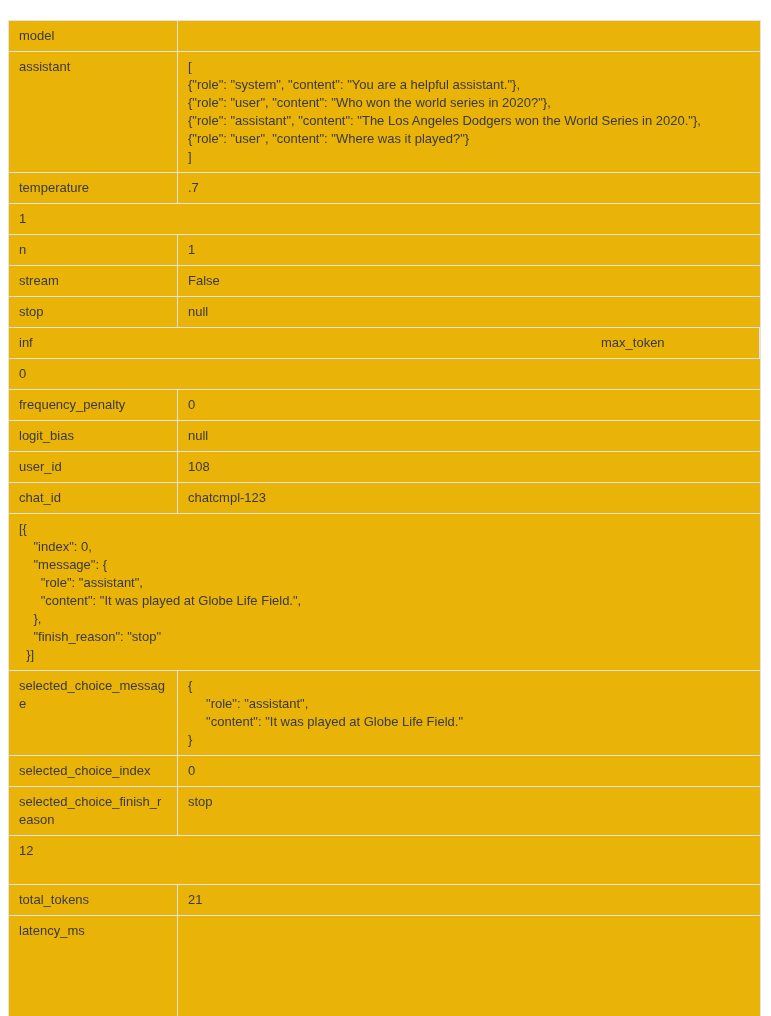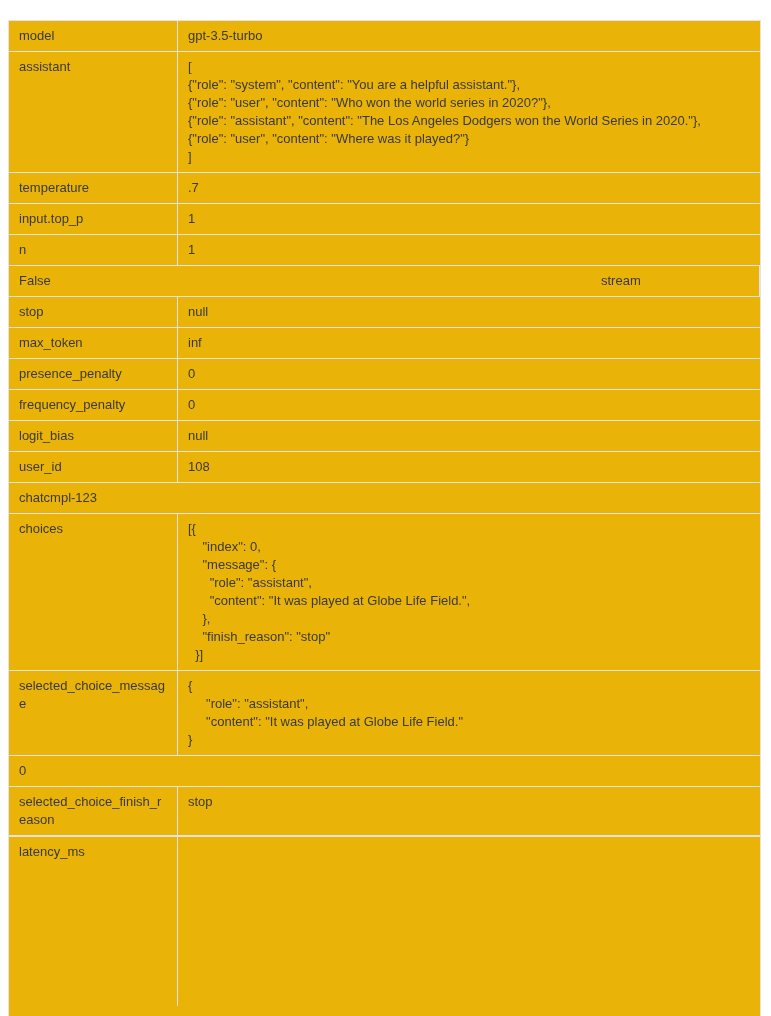"gpt-3.5-turbo" div.cell { html: <div>gpt-3.5-turbo</div> -> none }
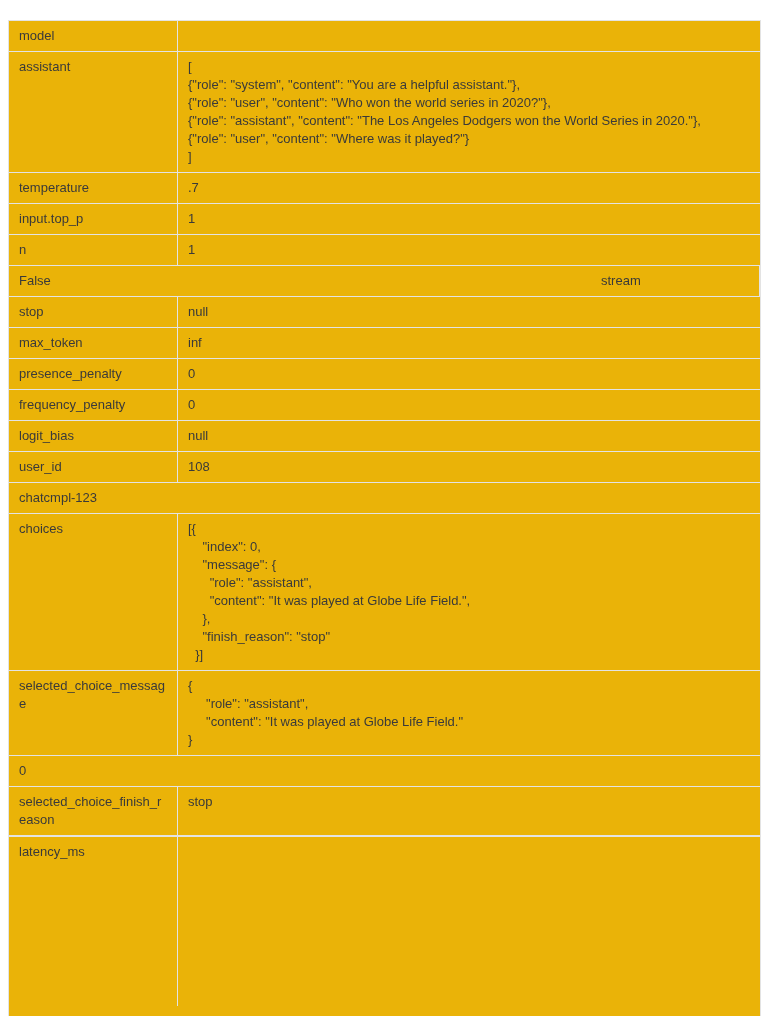"input.top_p" div.cell { html: <div>input.top_p</div> -> none }
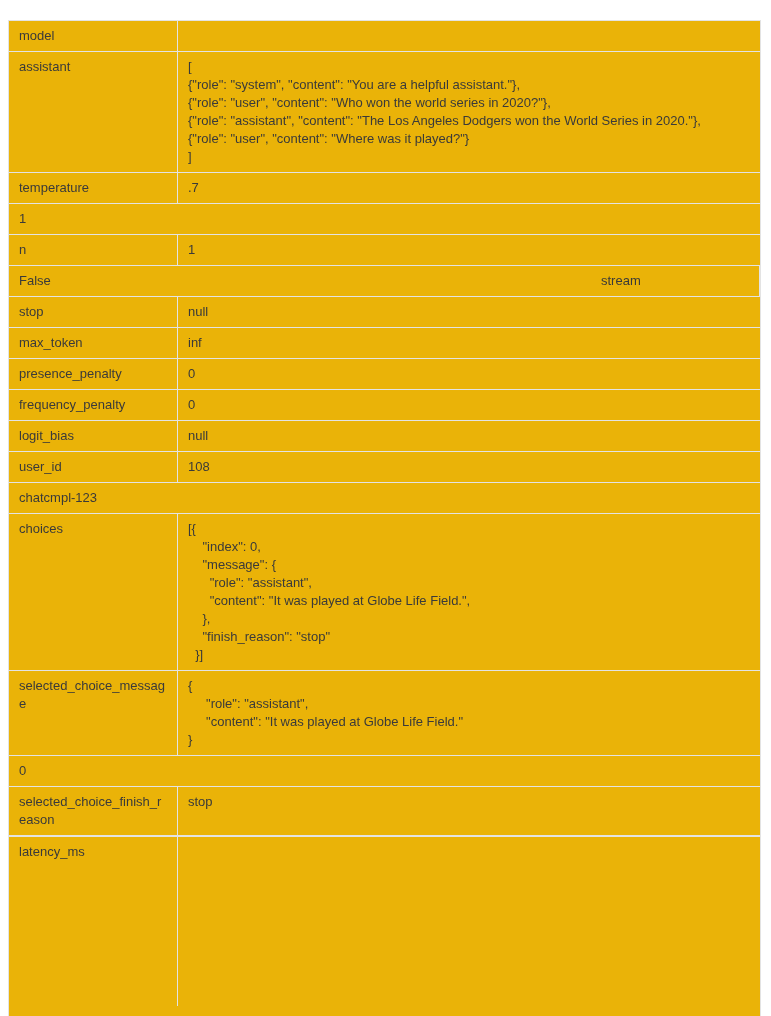"False" div.cell { order: before "stream" -> after "stream" }
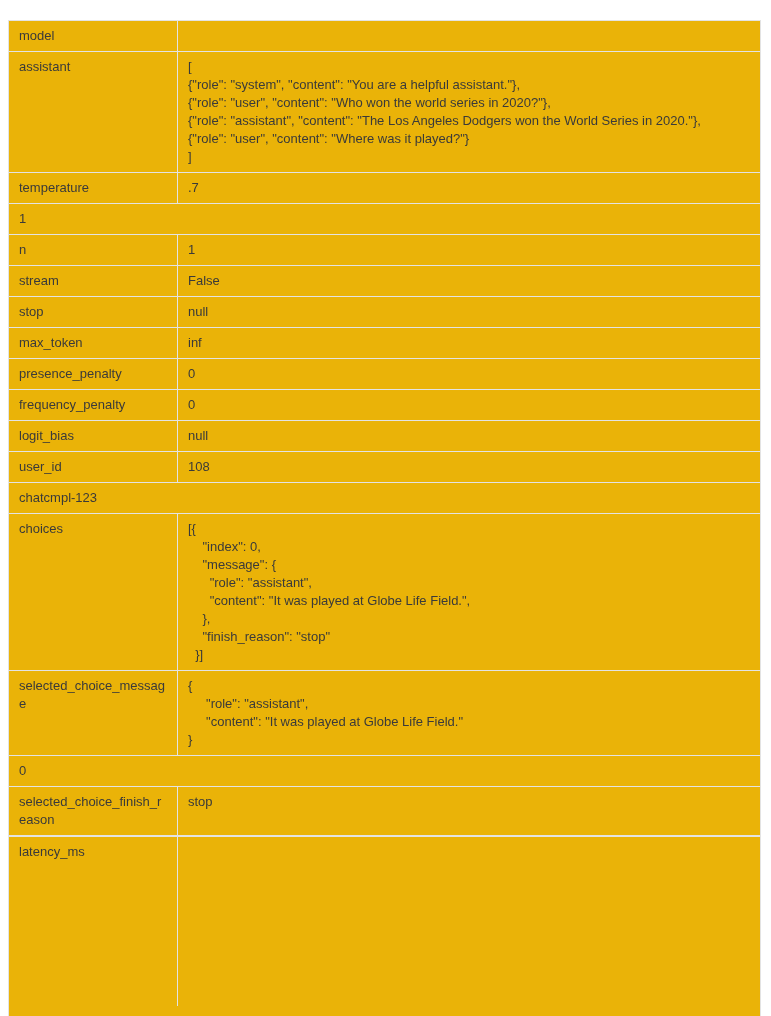"max_token" div.cell { order: before "inf" -> after "inf" }
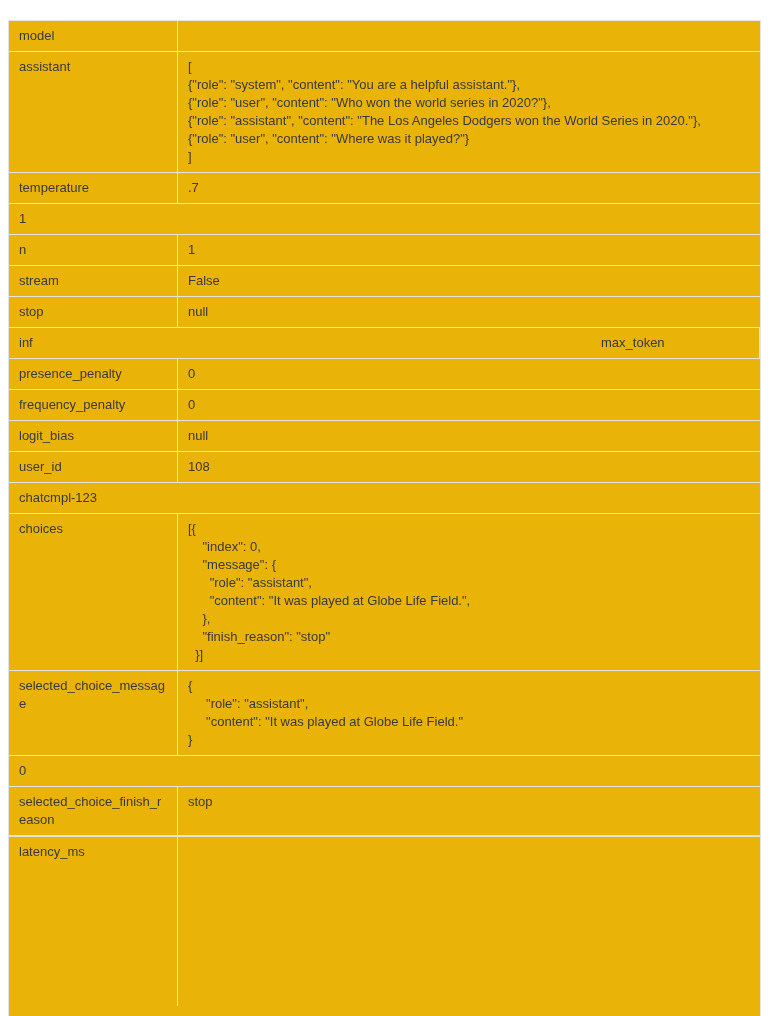"presence_penalty" div.cell { html: <div>presence_penalty</div> -> none }
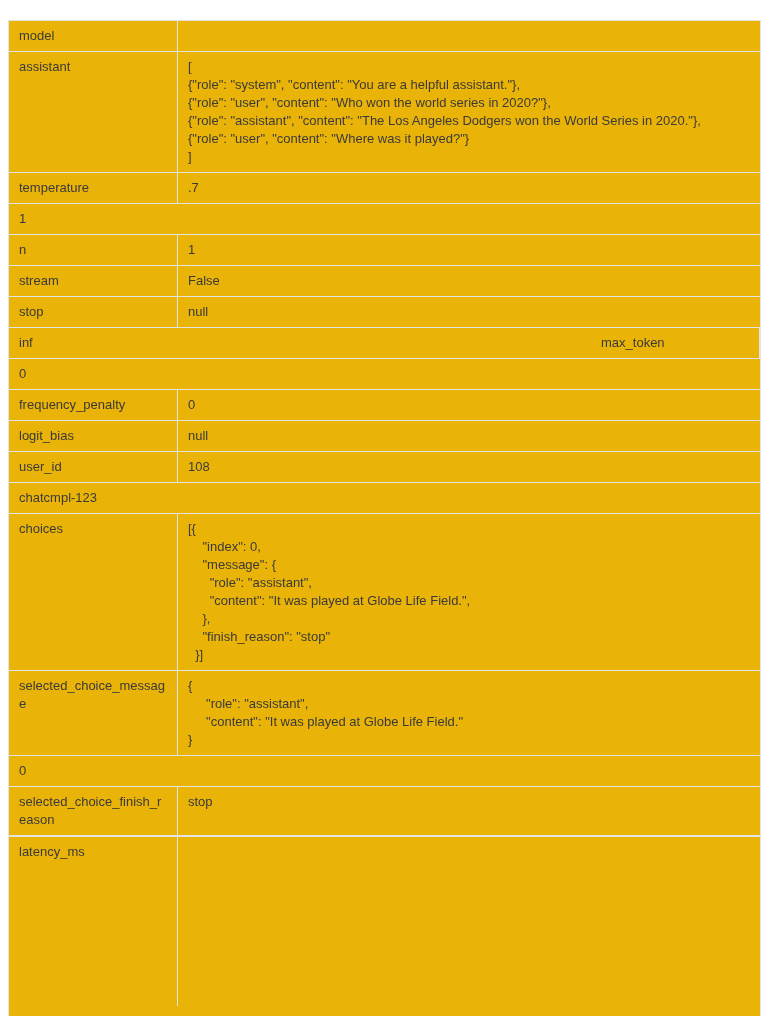"chat_id" div.cell { html: none -> <div>chat_id</div> }
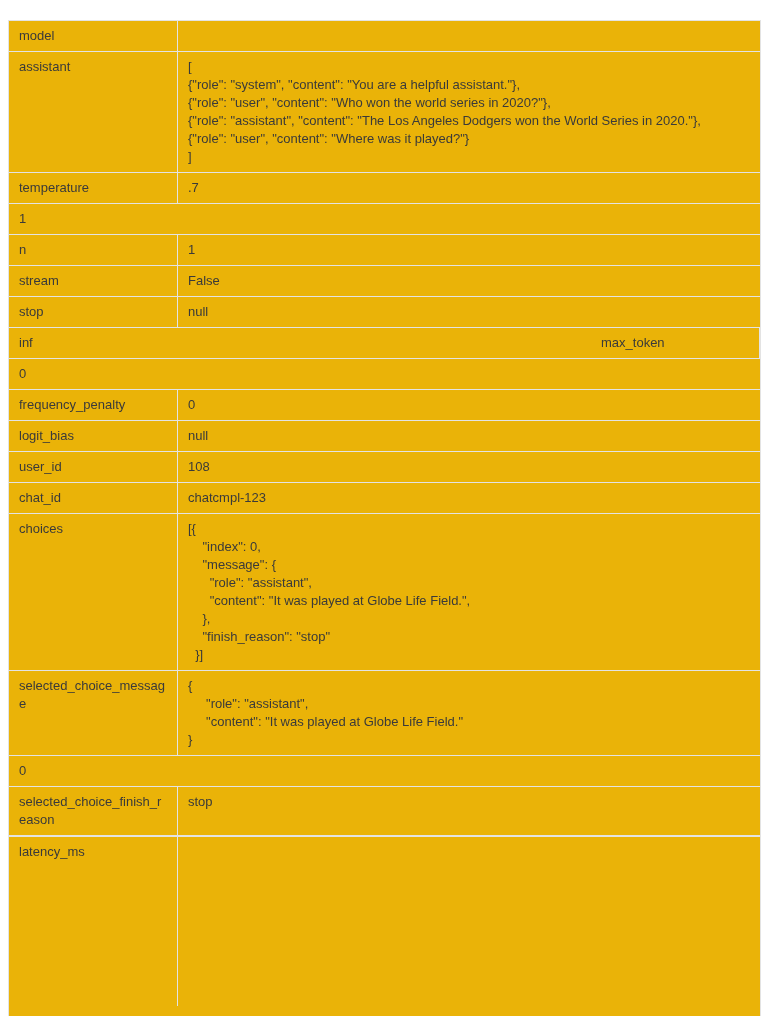"choices" div.cell { html: <div>choices</div> -> none }
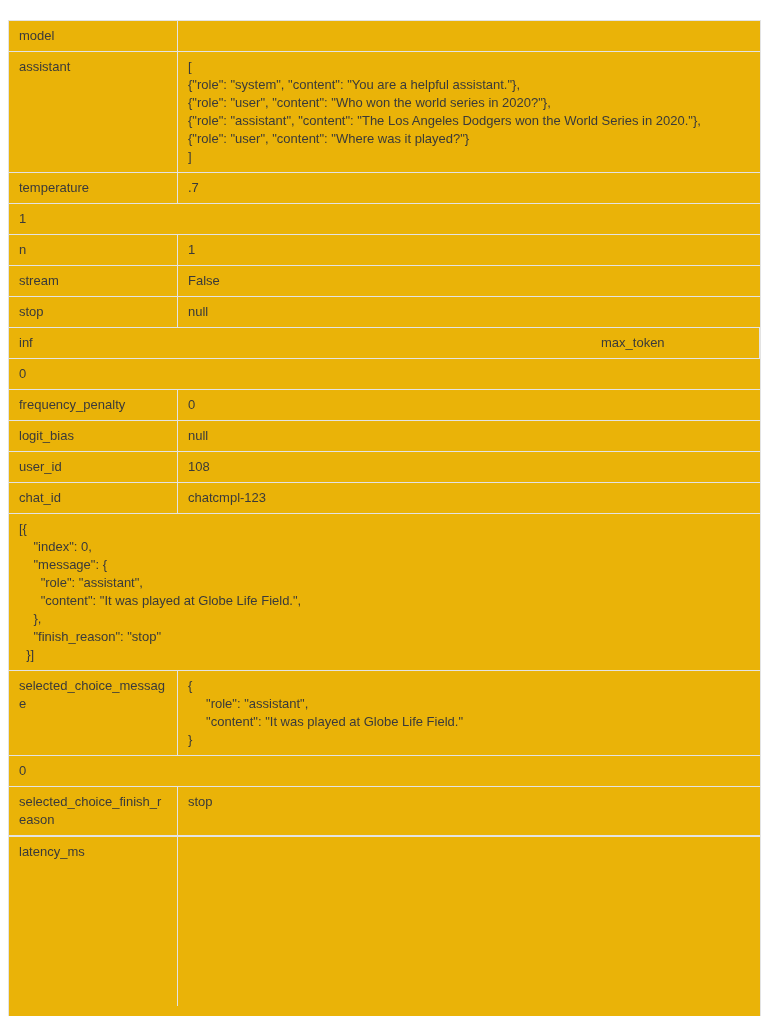"selected_choice_index" div.cell { html: none -> <div>selected_choice_index</div> }
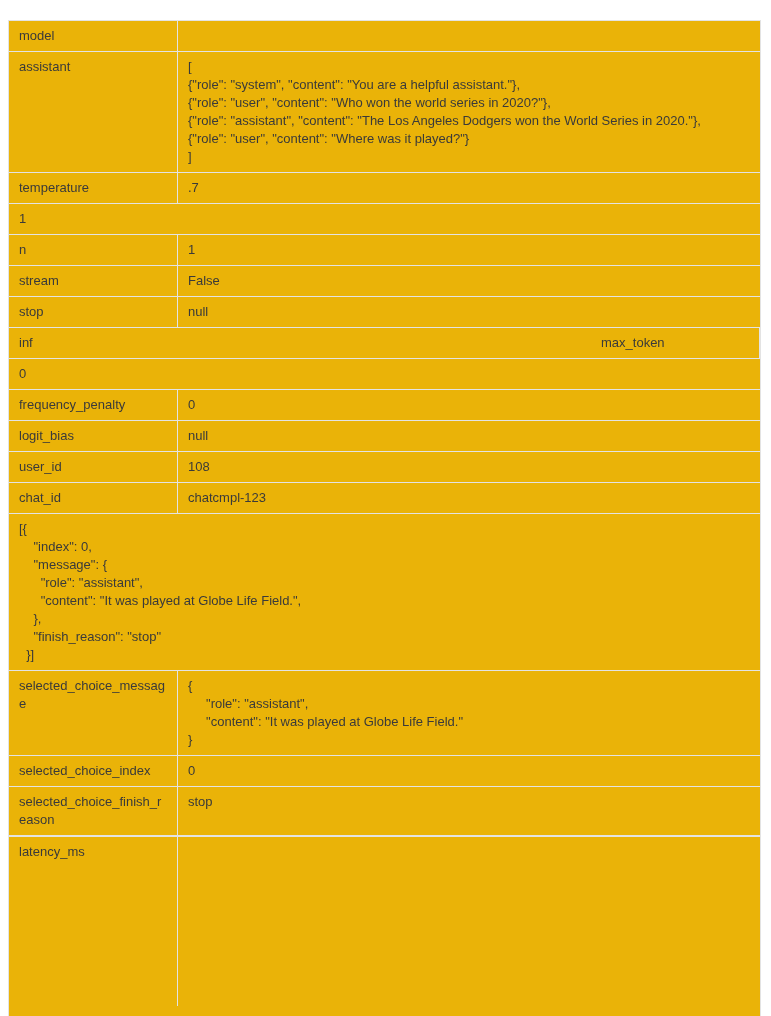"12" div.cell { html: none -> <div>12</div> }
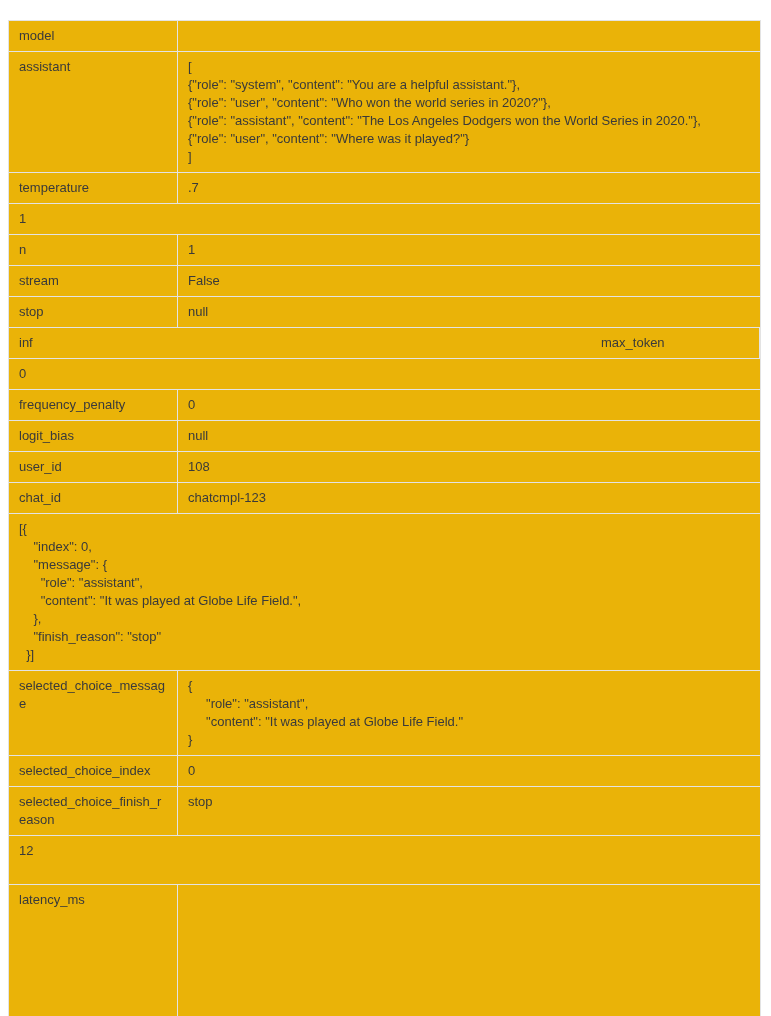"total_tokens" div.row { html: none -> <div> <div>total_tokens</div> <div>21</div> </div> }
